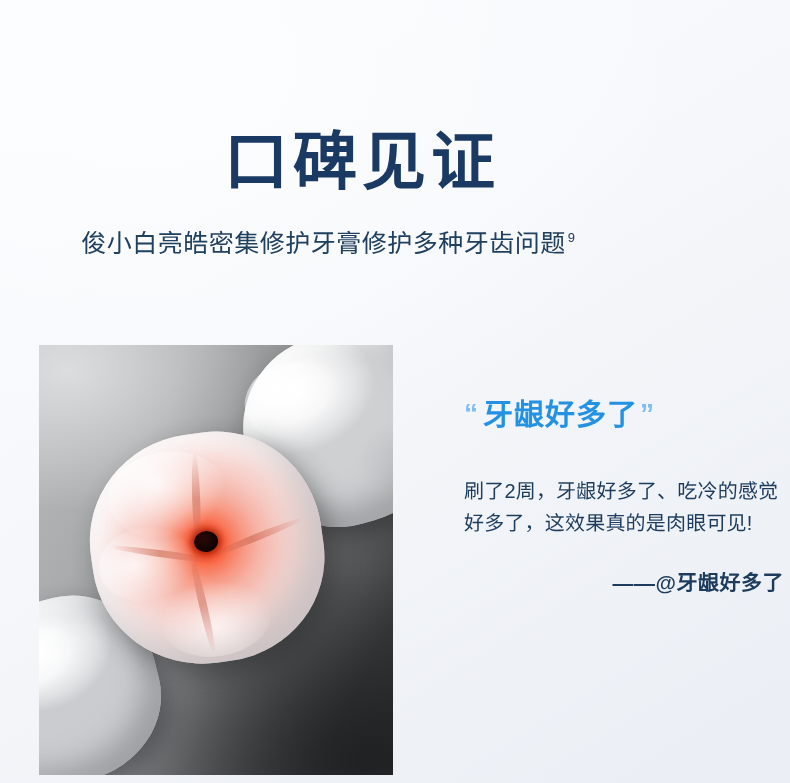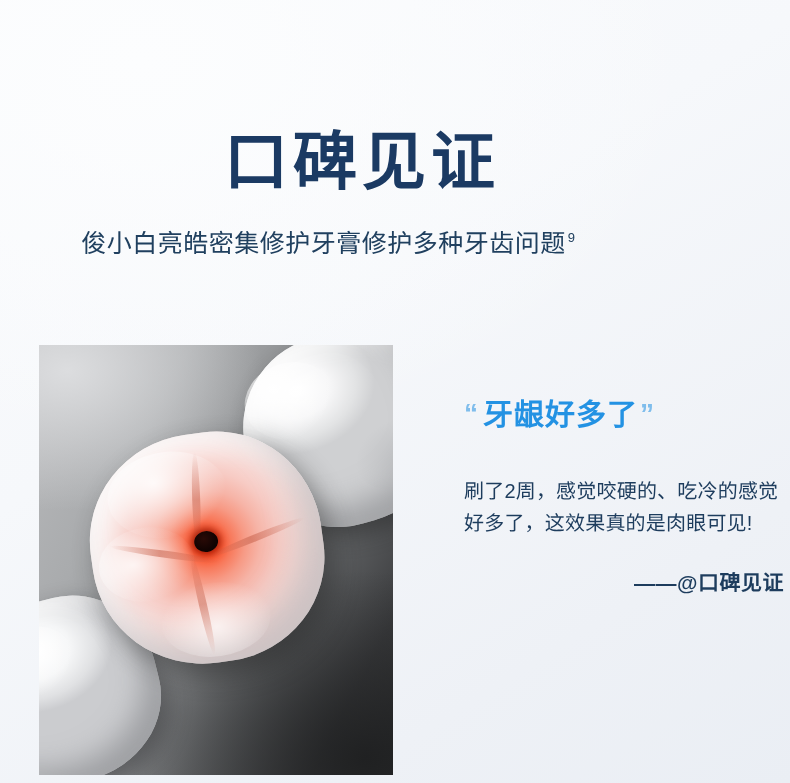"刷了2周，感觉咬硬的、吃冷的感觉好多了，这效果真的是肉眼可见!" p.review-body { text: 感觉咬硬的 -> 牙龈好多了 }
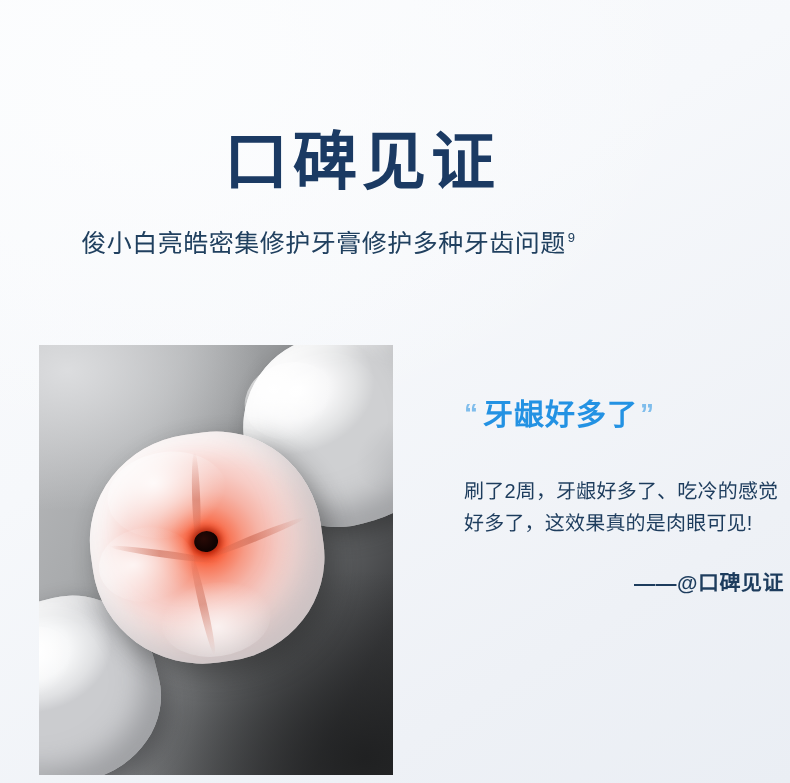"——@口碑见证" p.review-author { text: @口碑见证 -> @牙龈好多了 }
